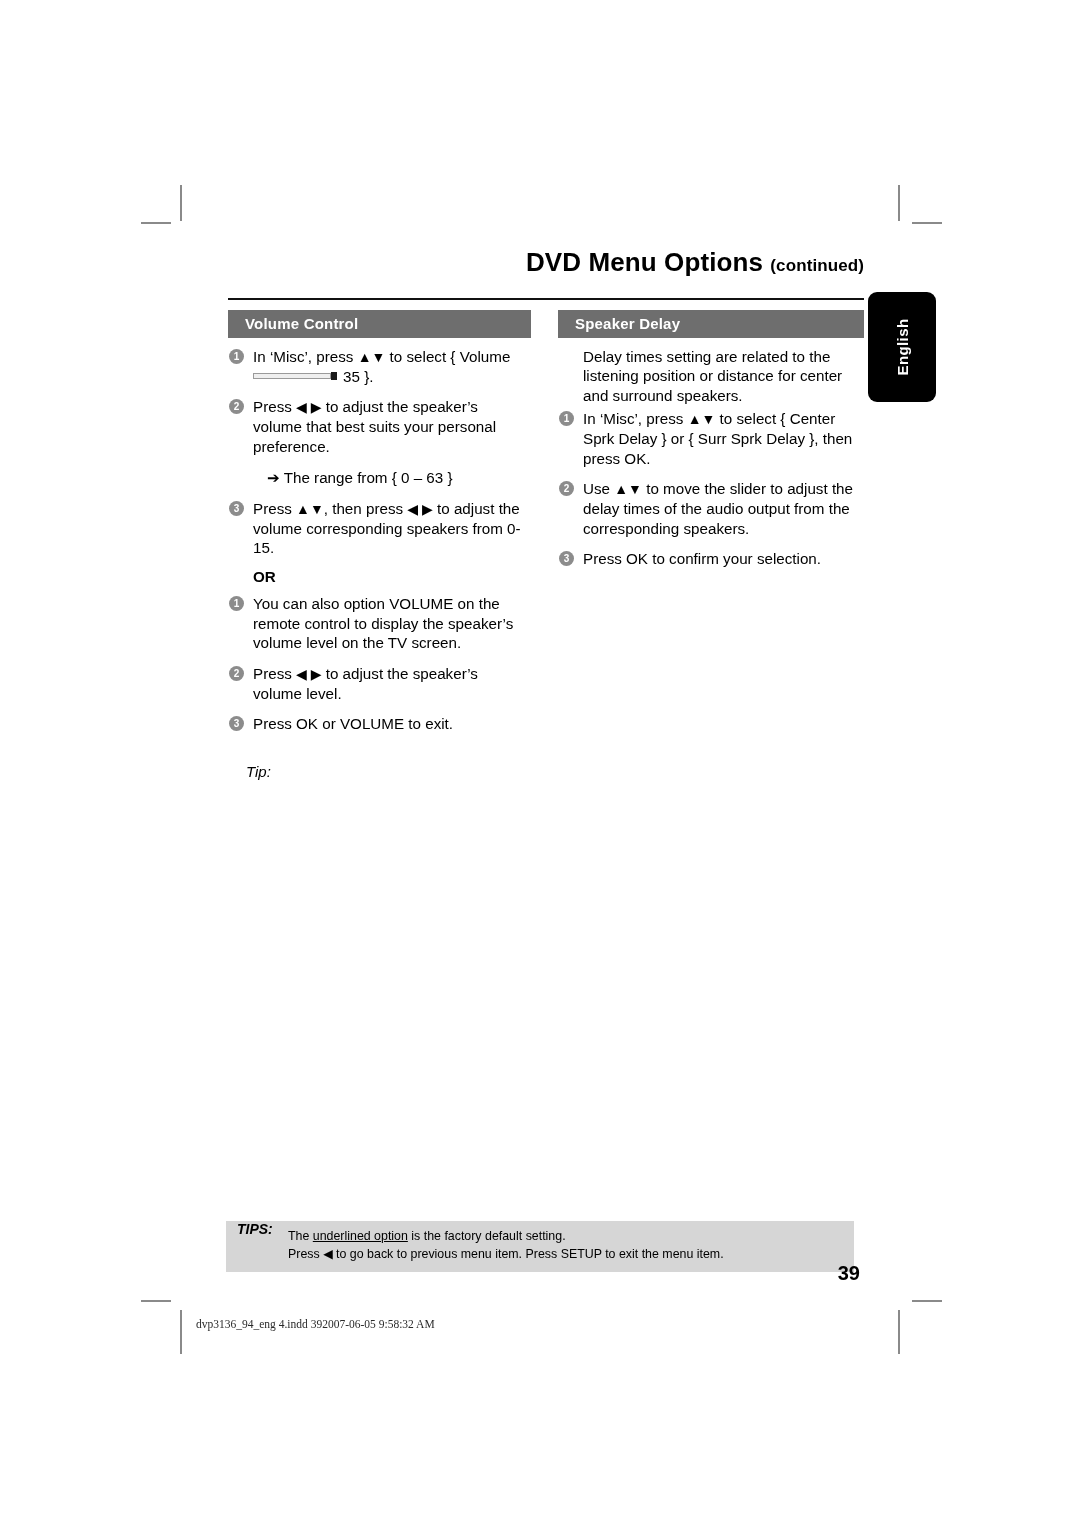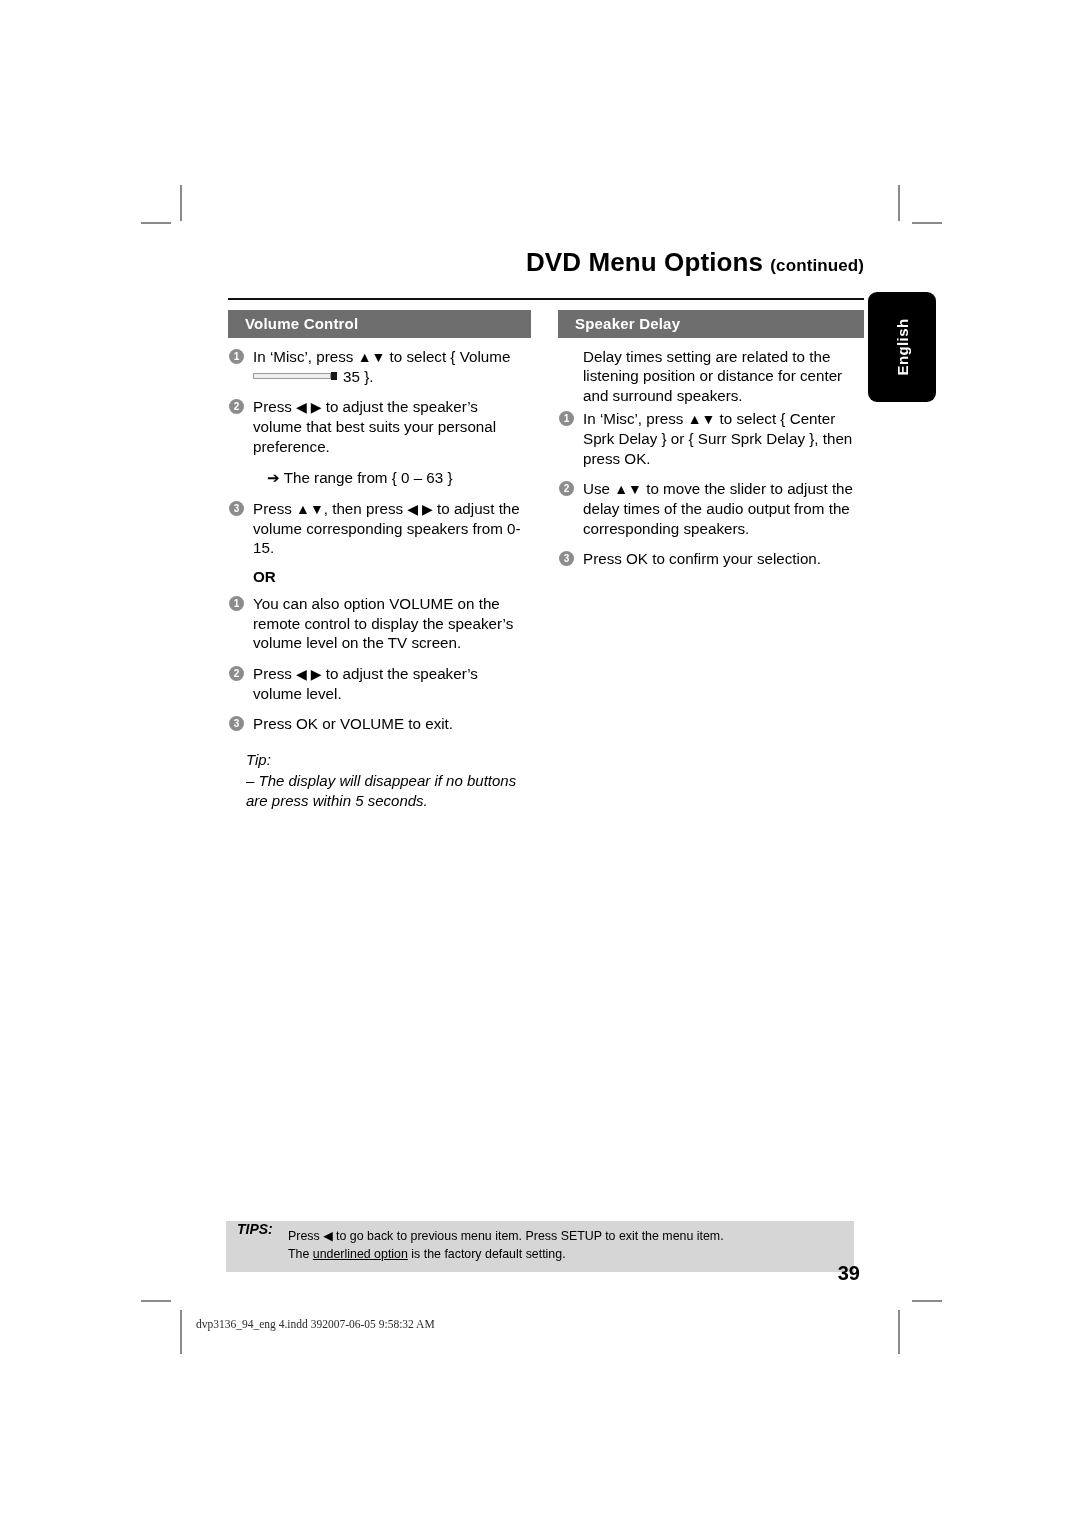"Tip:" #tip-block { margin-top: 16px -> 28px }
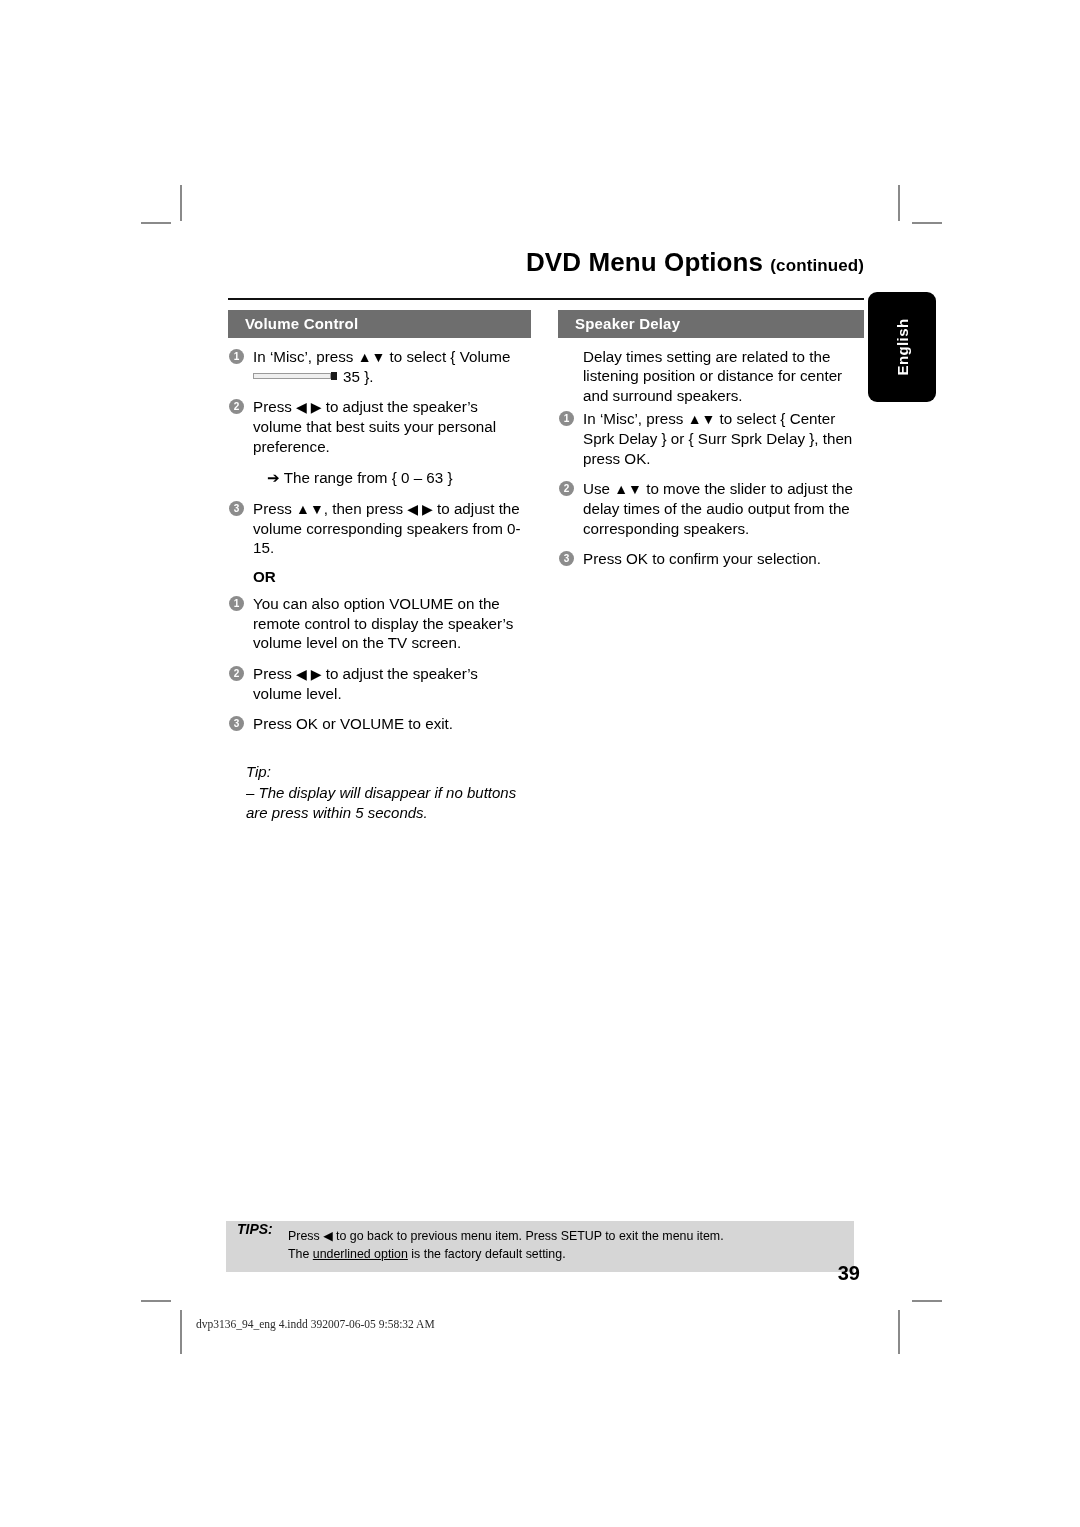"– The display will disappear" span { html: <span>– The display will disappear if no buttons are press within 5 seconds.</span> -> none }
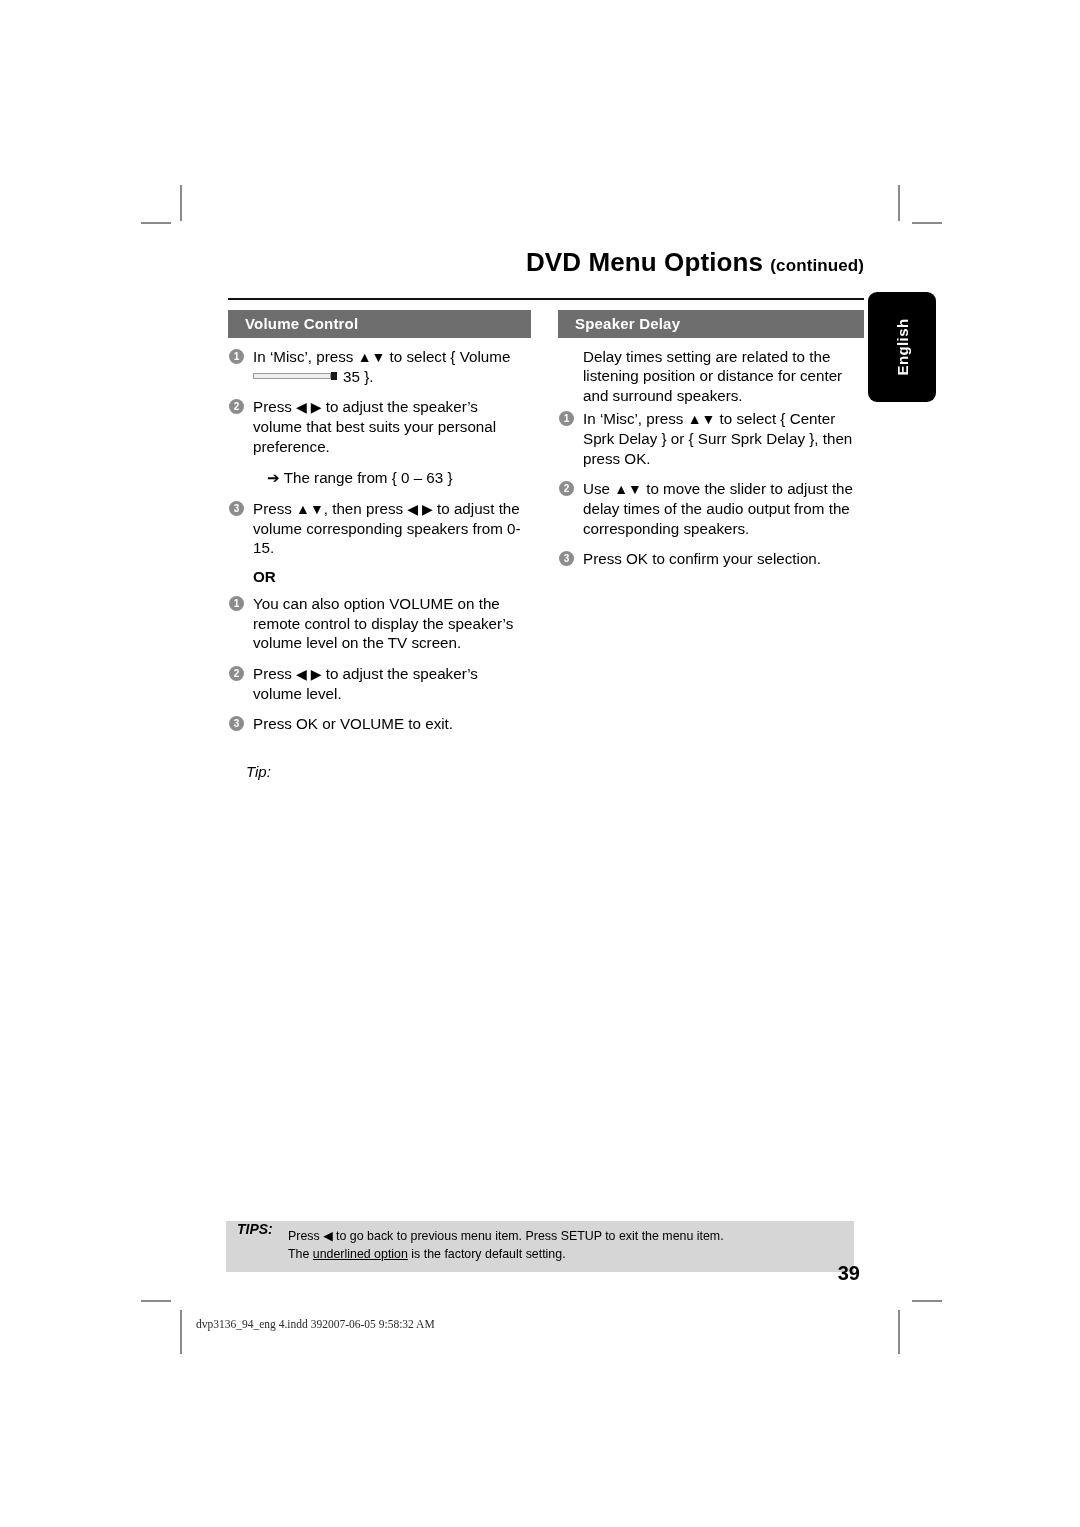"Press ◀ to go back" div.row { order: before "The underlined option is the" -> after "The underlined option is the" }
